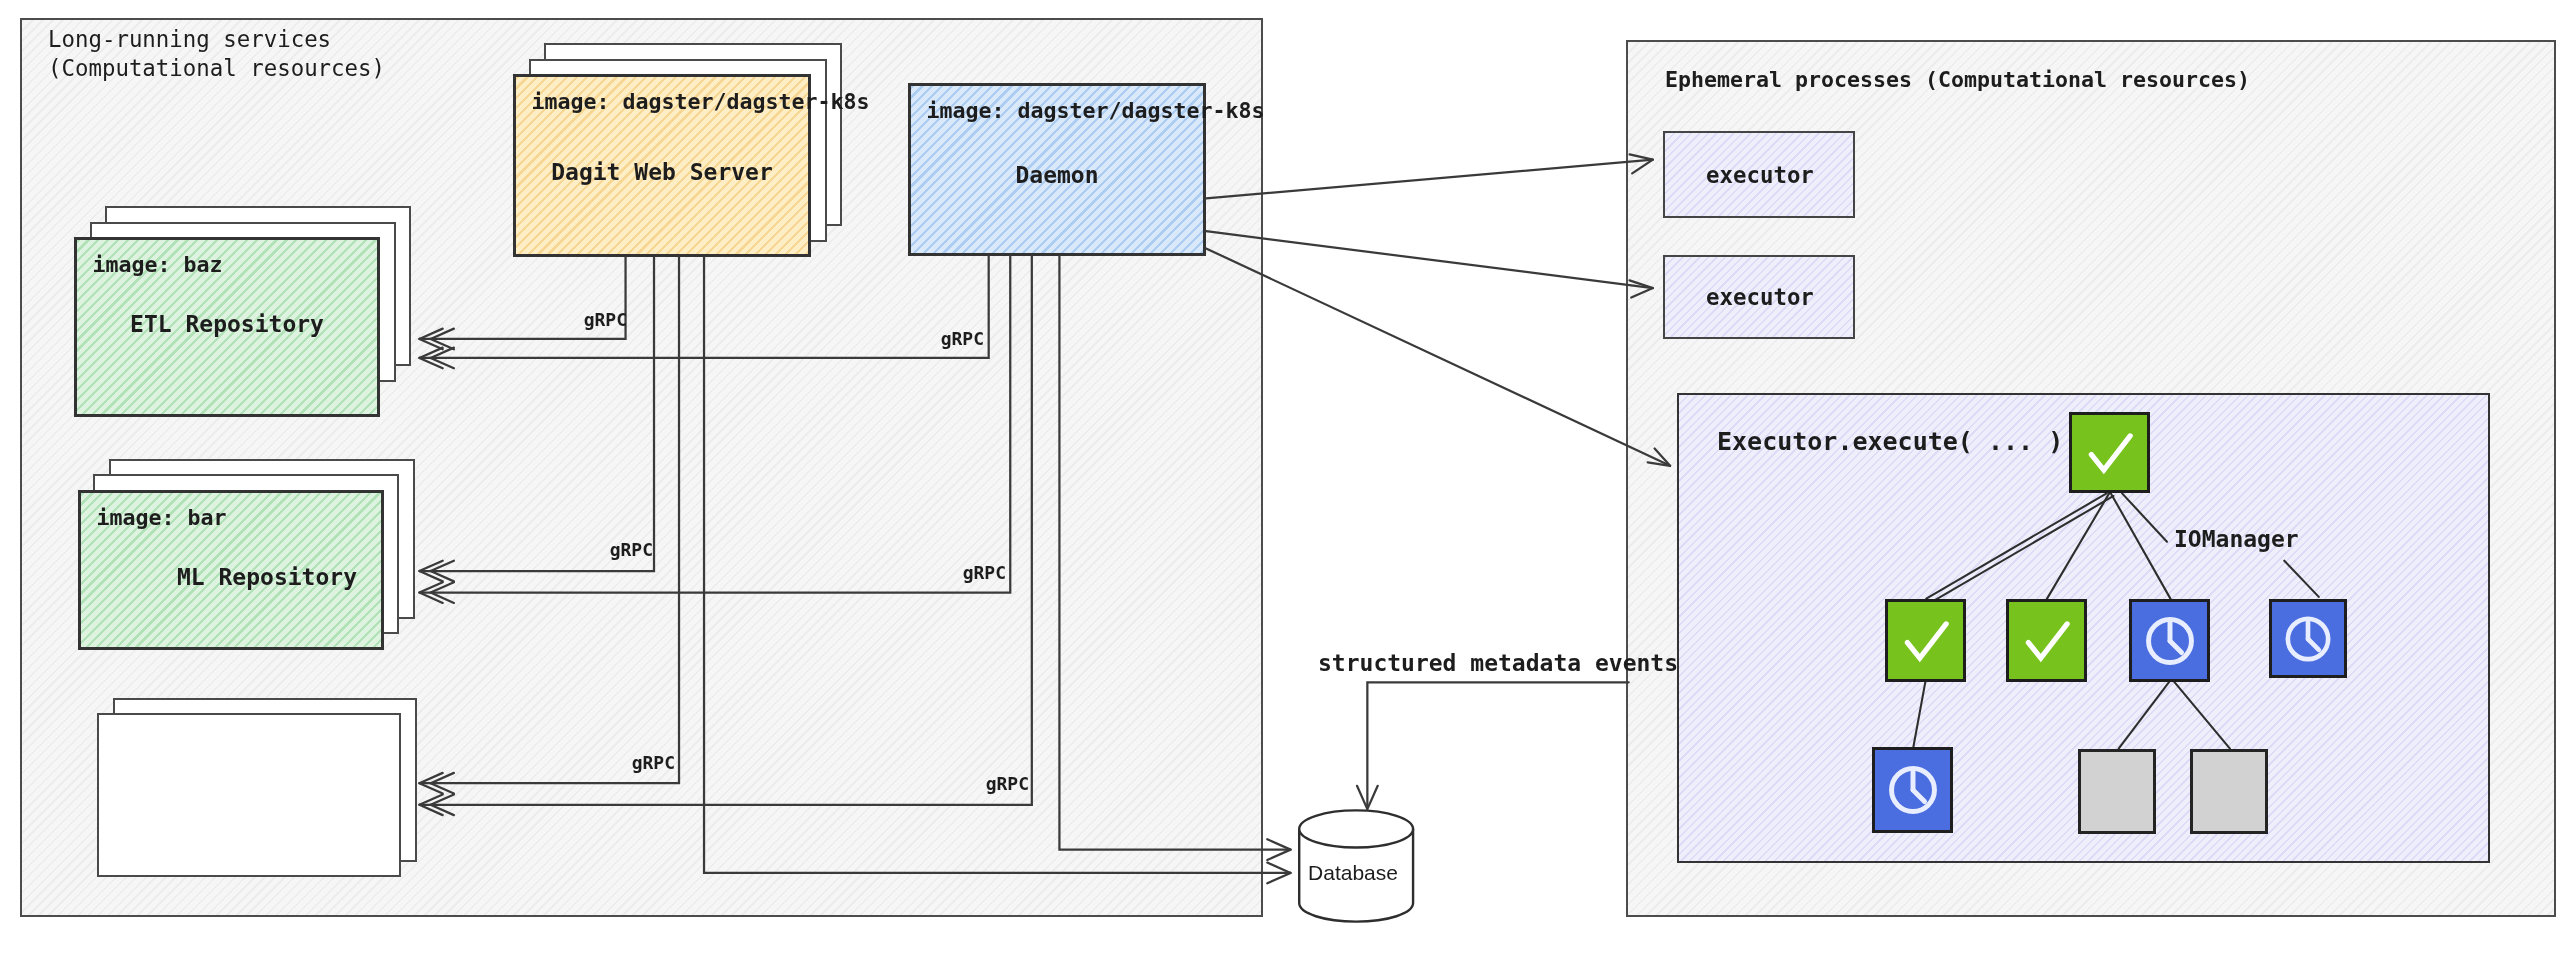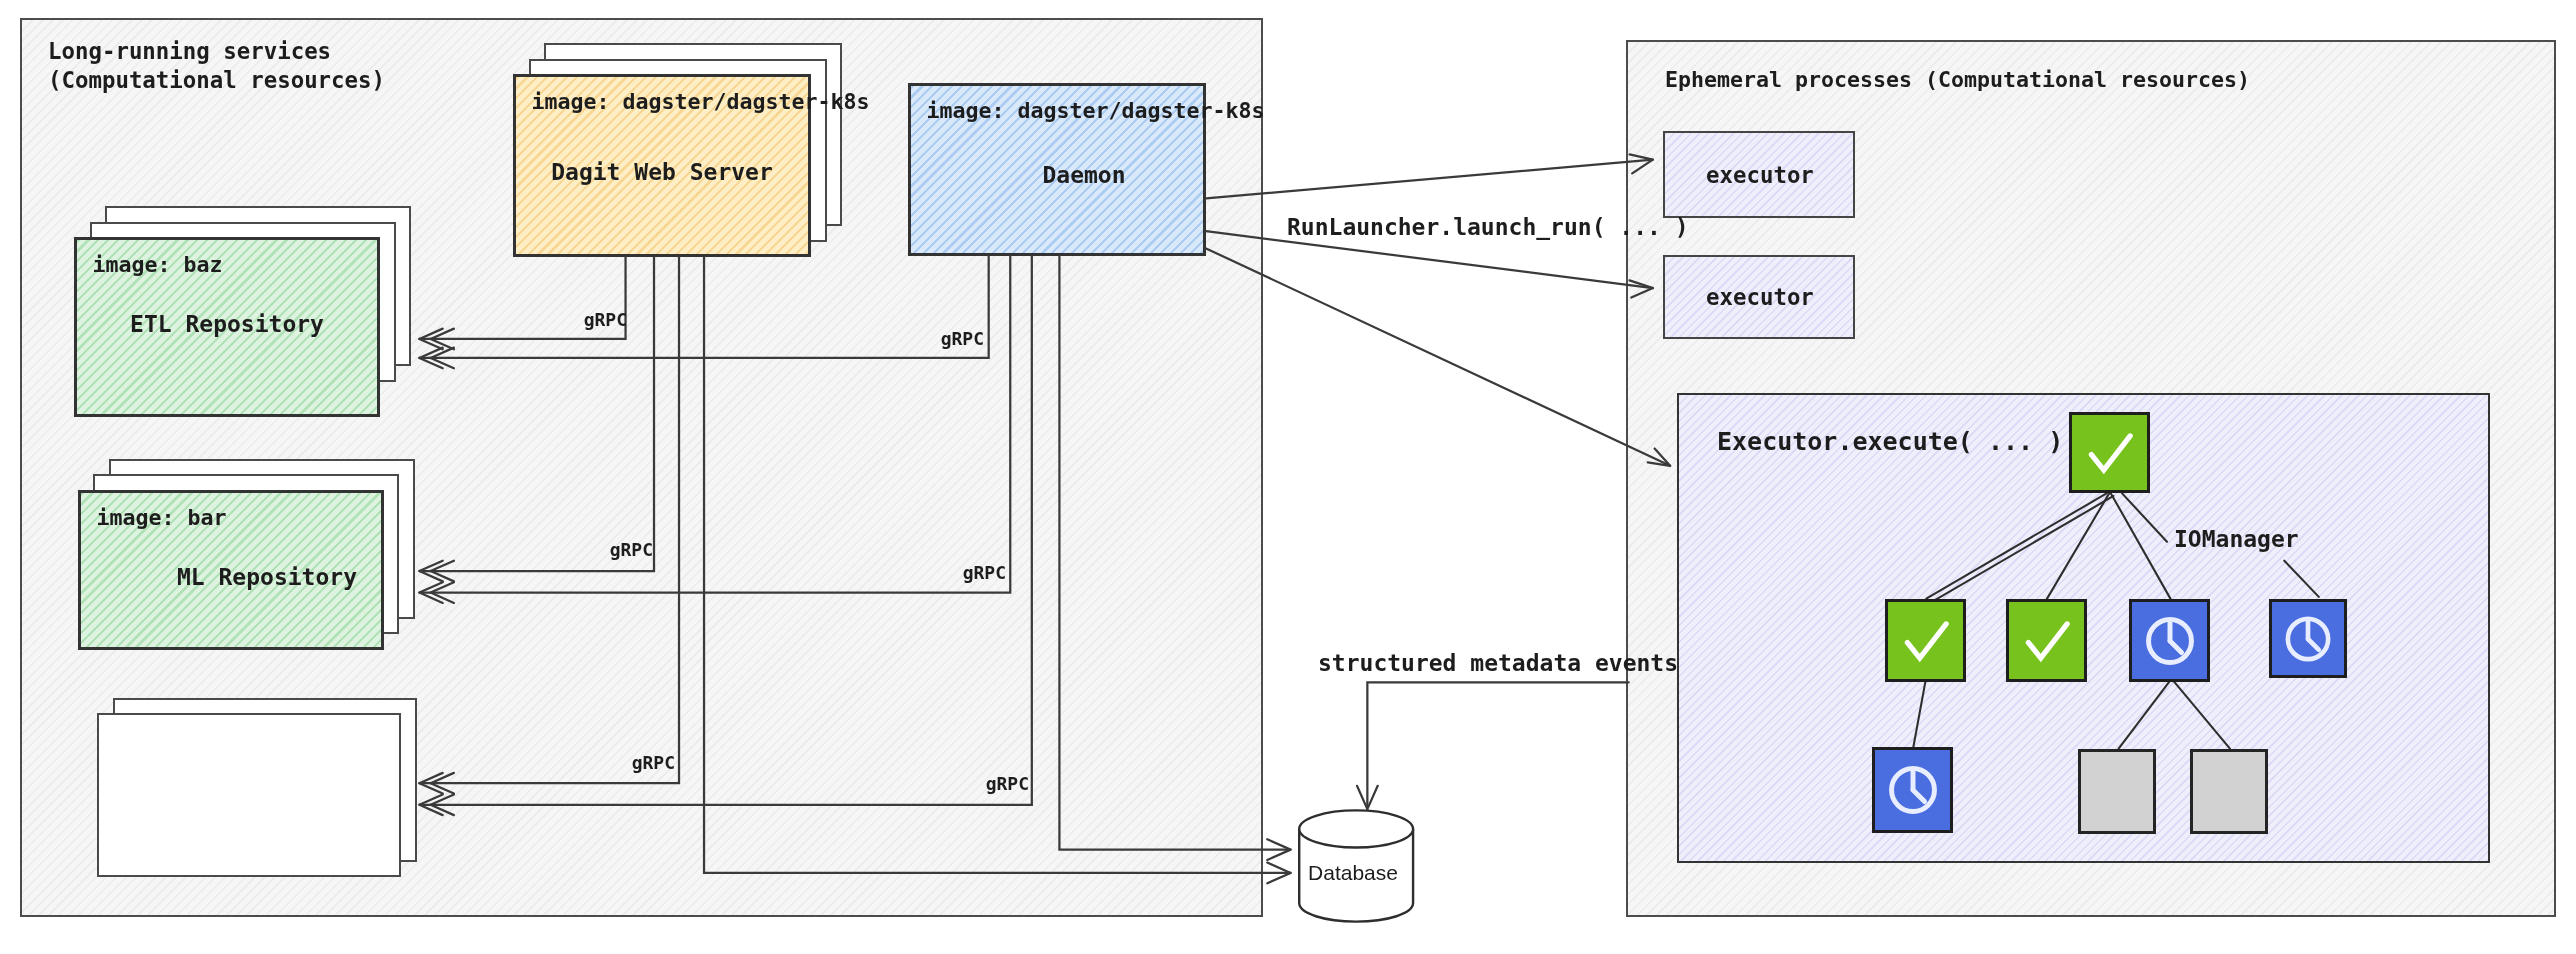"Long-running services" div.abs { font-weight: bold -> normal; top: 37px -> 25px }
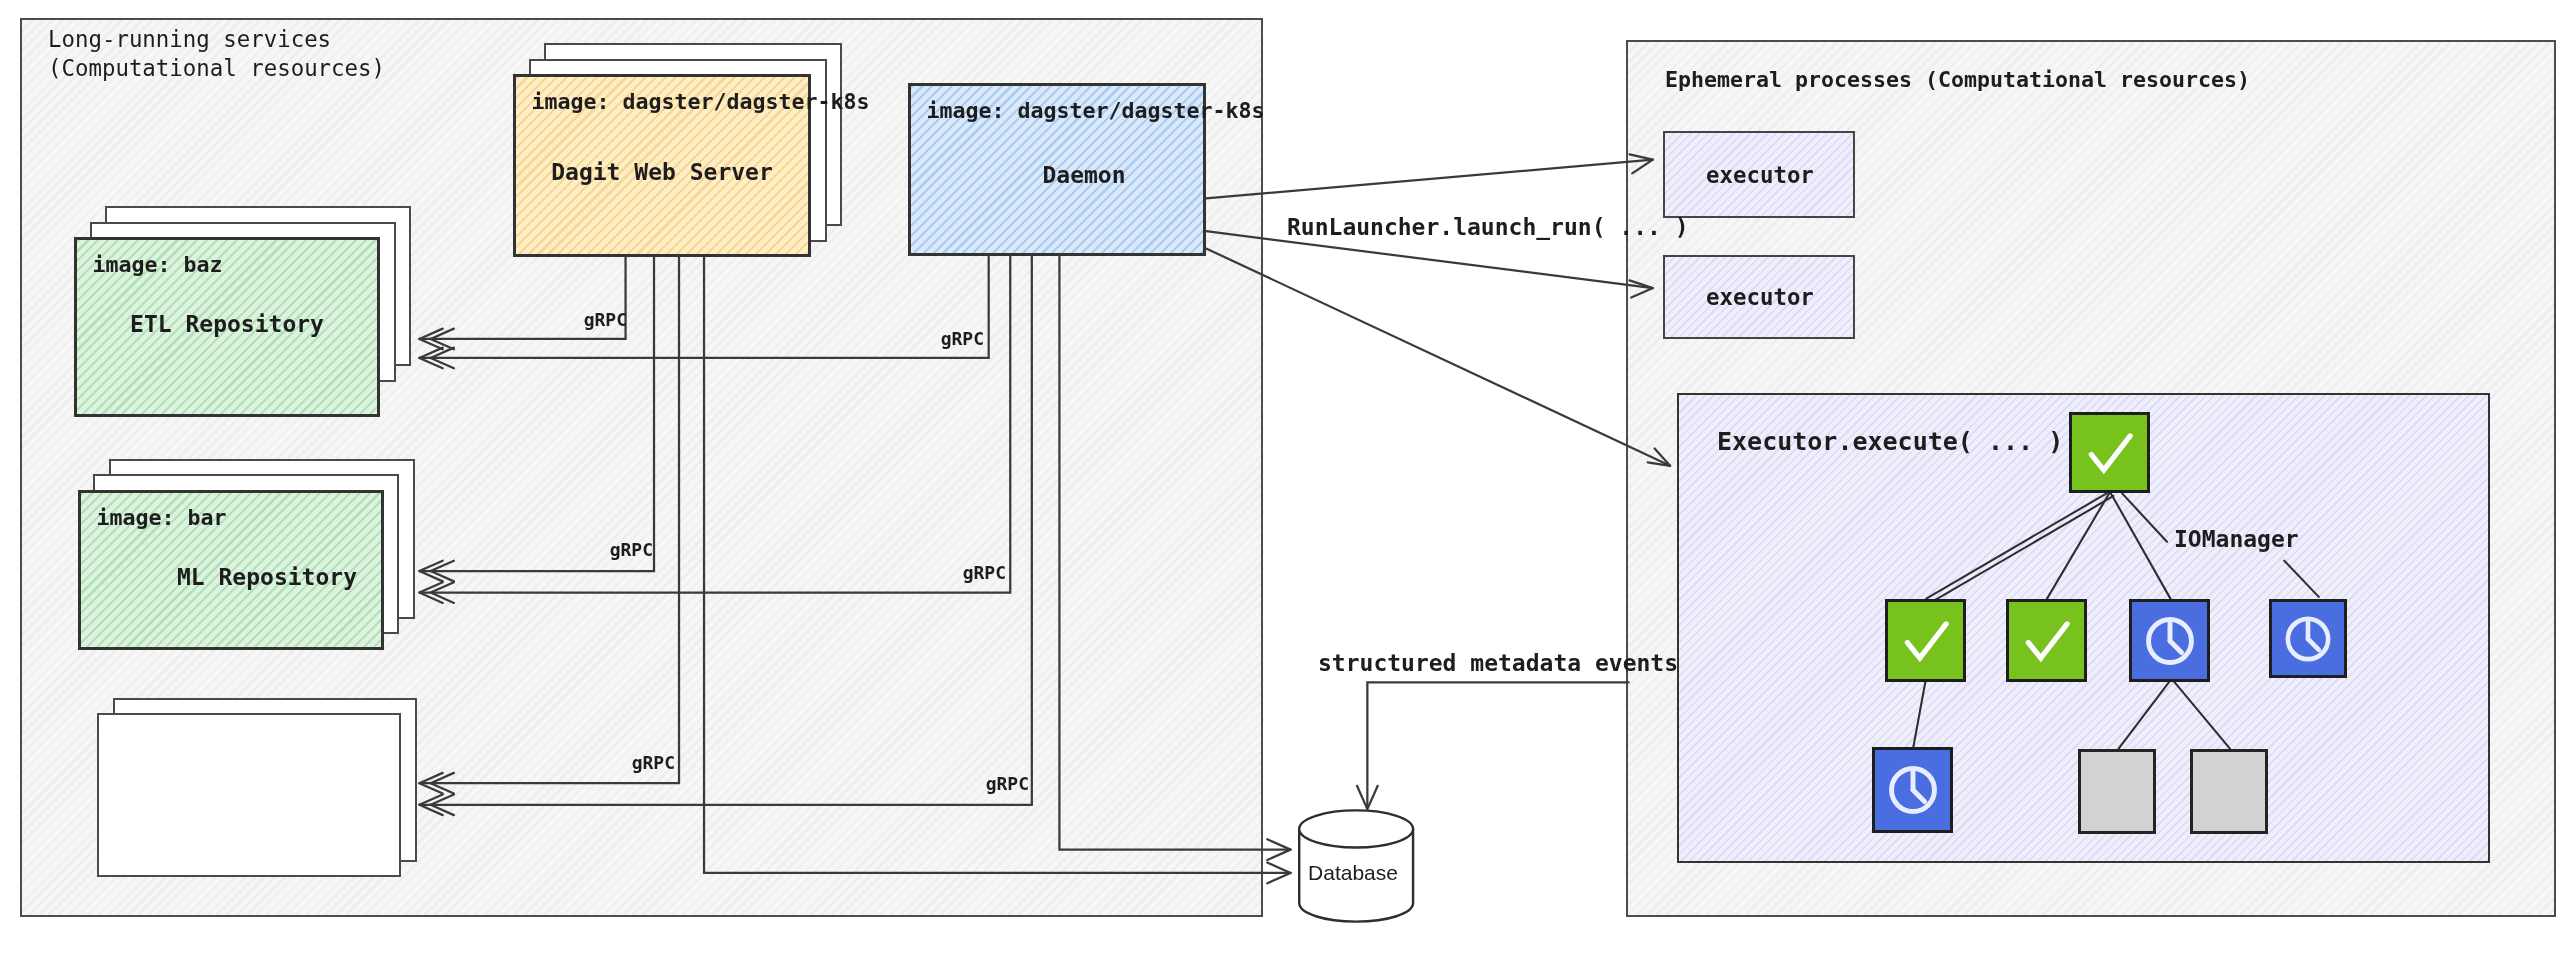"Daemon" div.box-name { padding-left: 27px -> none }
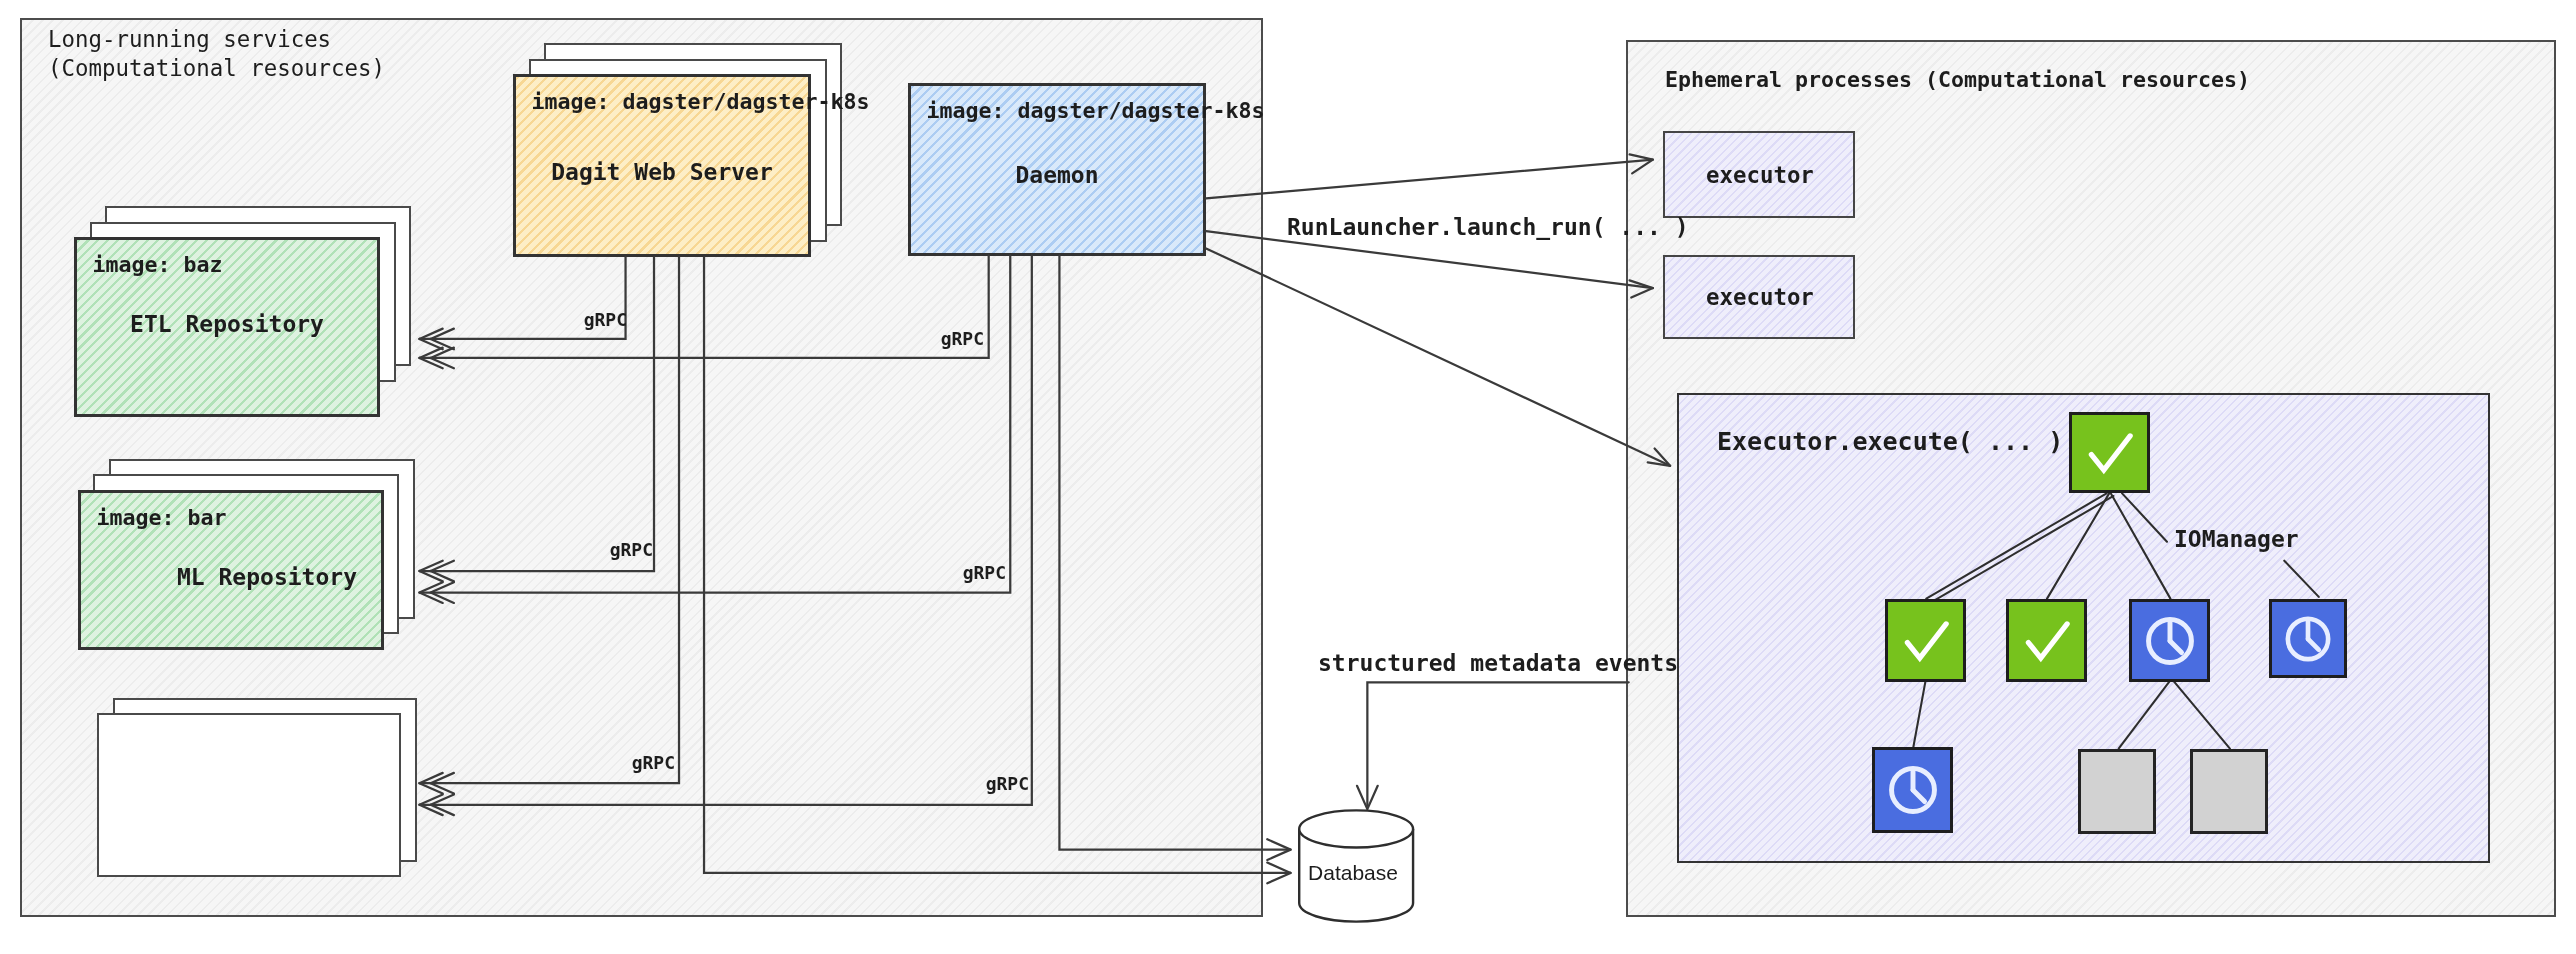"RunLauncher.launch_run( ... )" div.abs { html: <div>RunLauncher.launch_run( ... )</div> -> none }
